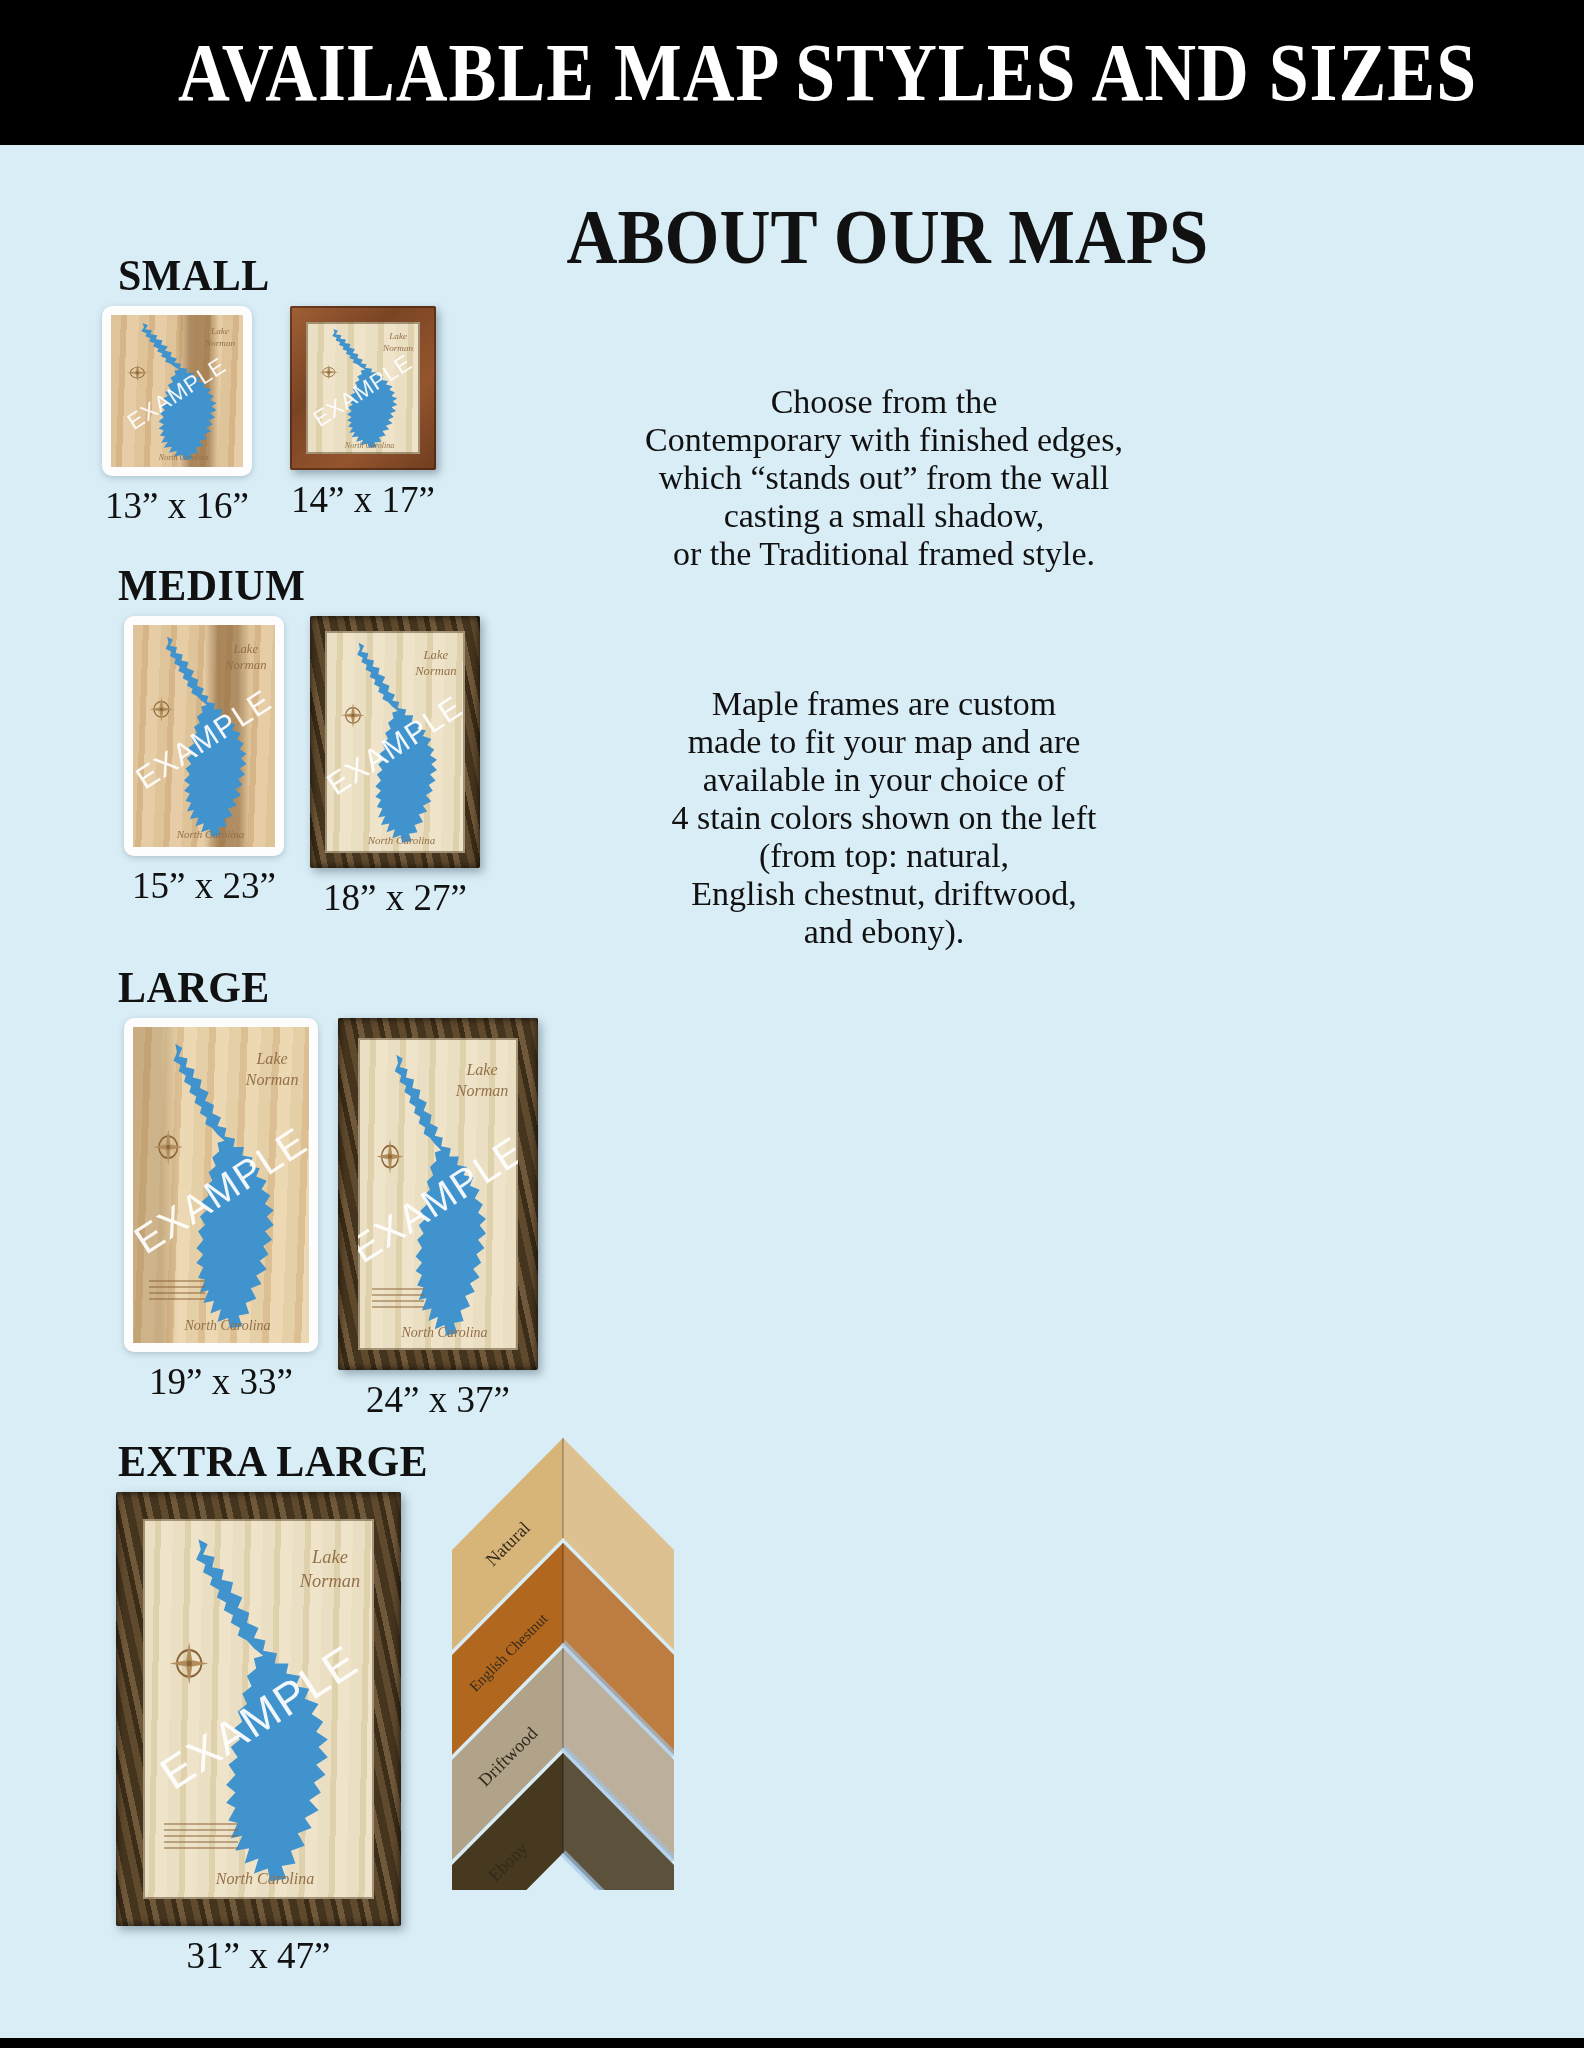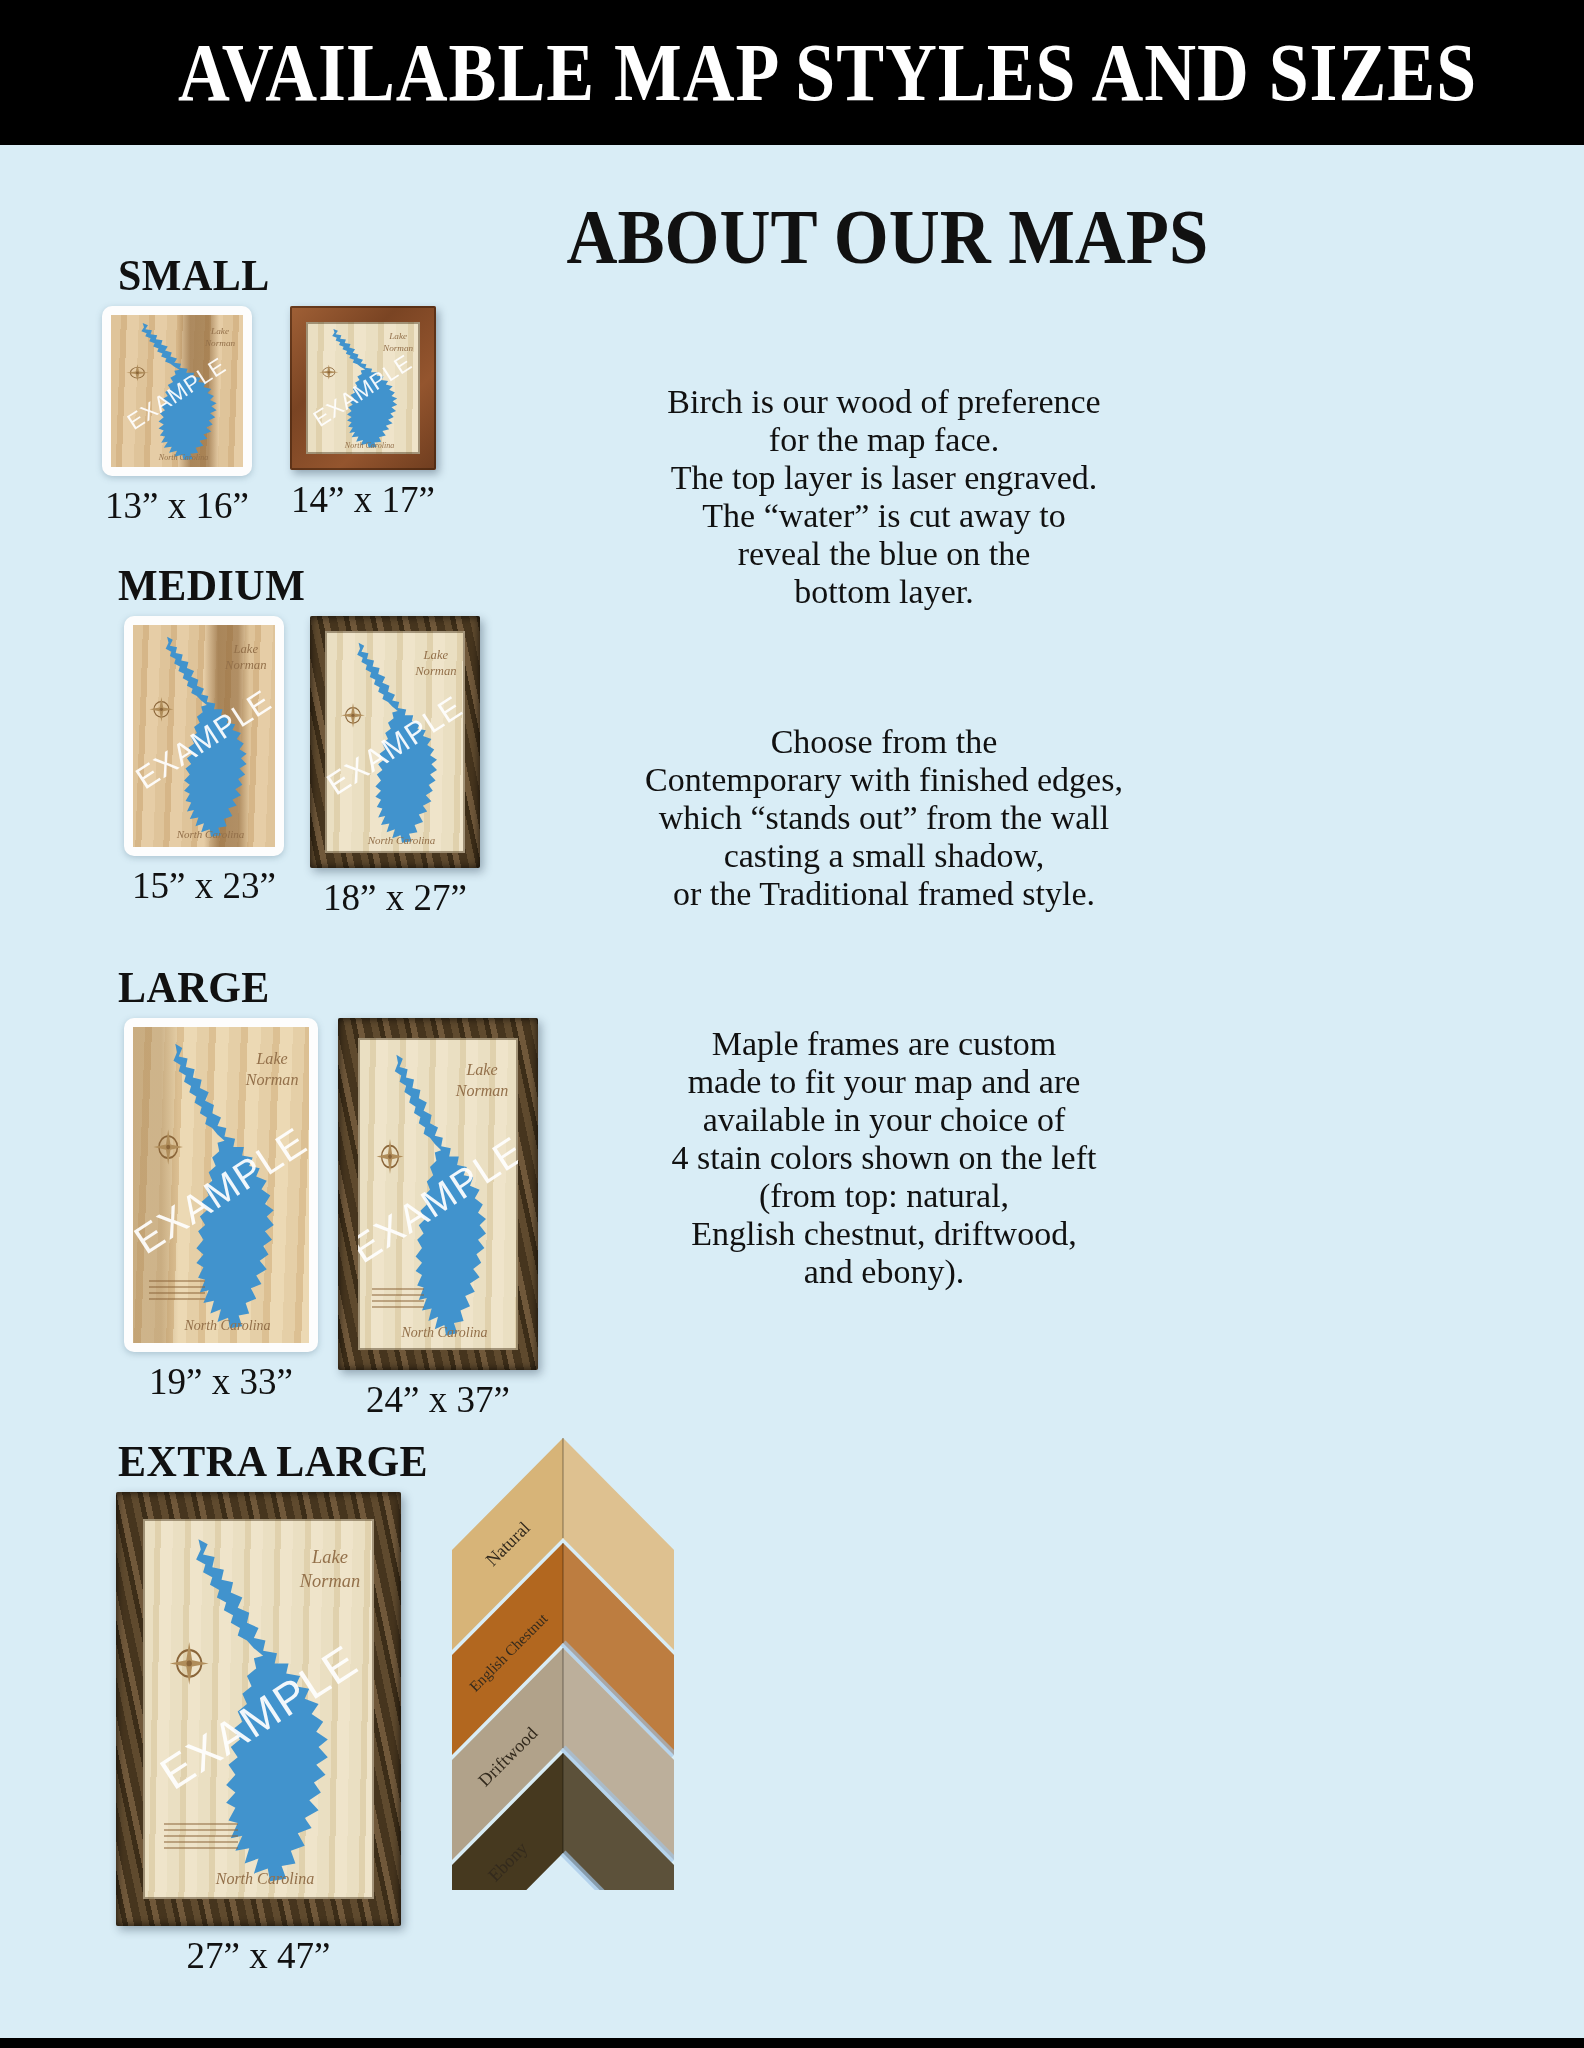"Birch is our wood of" p.p1 { html: <p>Birch is our wood of preference for the map face. The top layer is laser engraved. The “water” is cut away to reveal the blue on the bottom layer.</p> -> none }
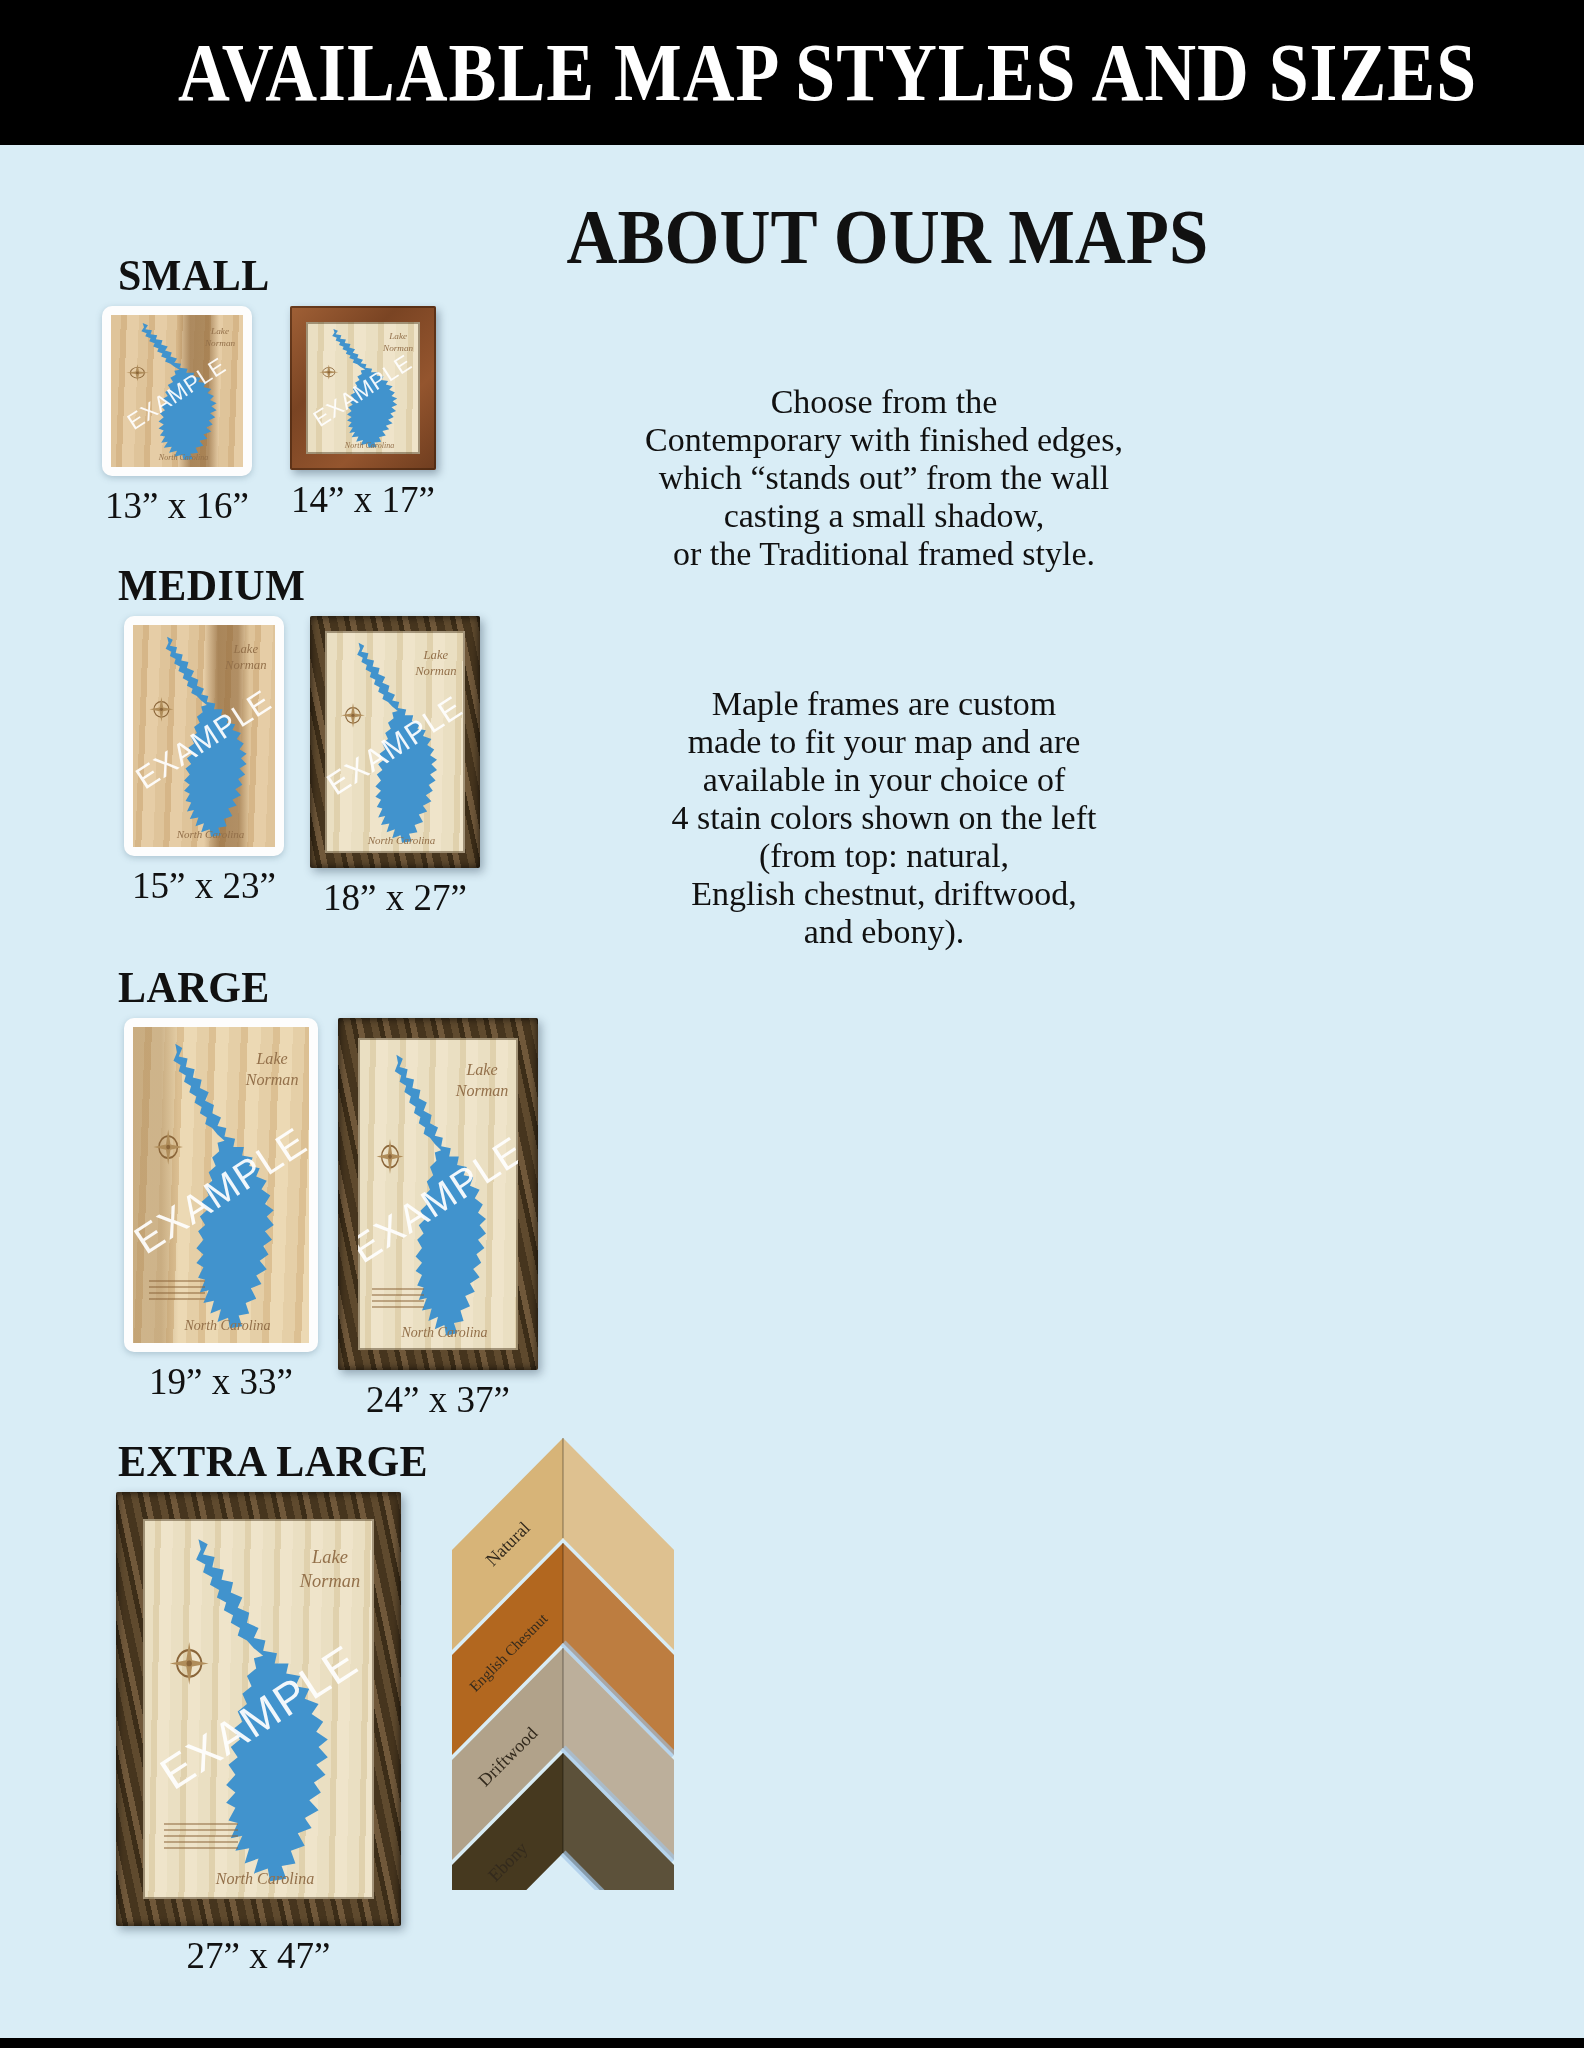"27” x 47”" div.size-label { text: 27 -> 31 }
